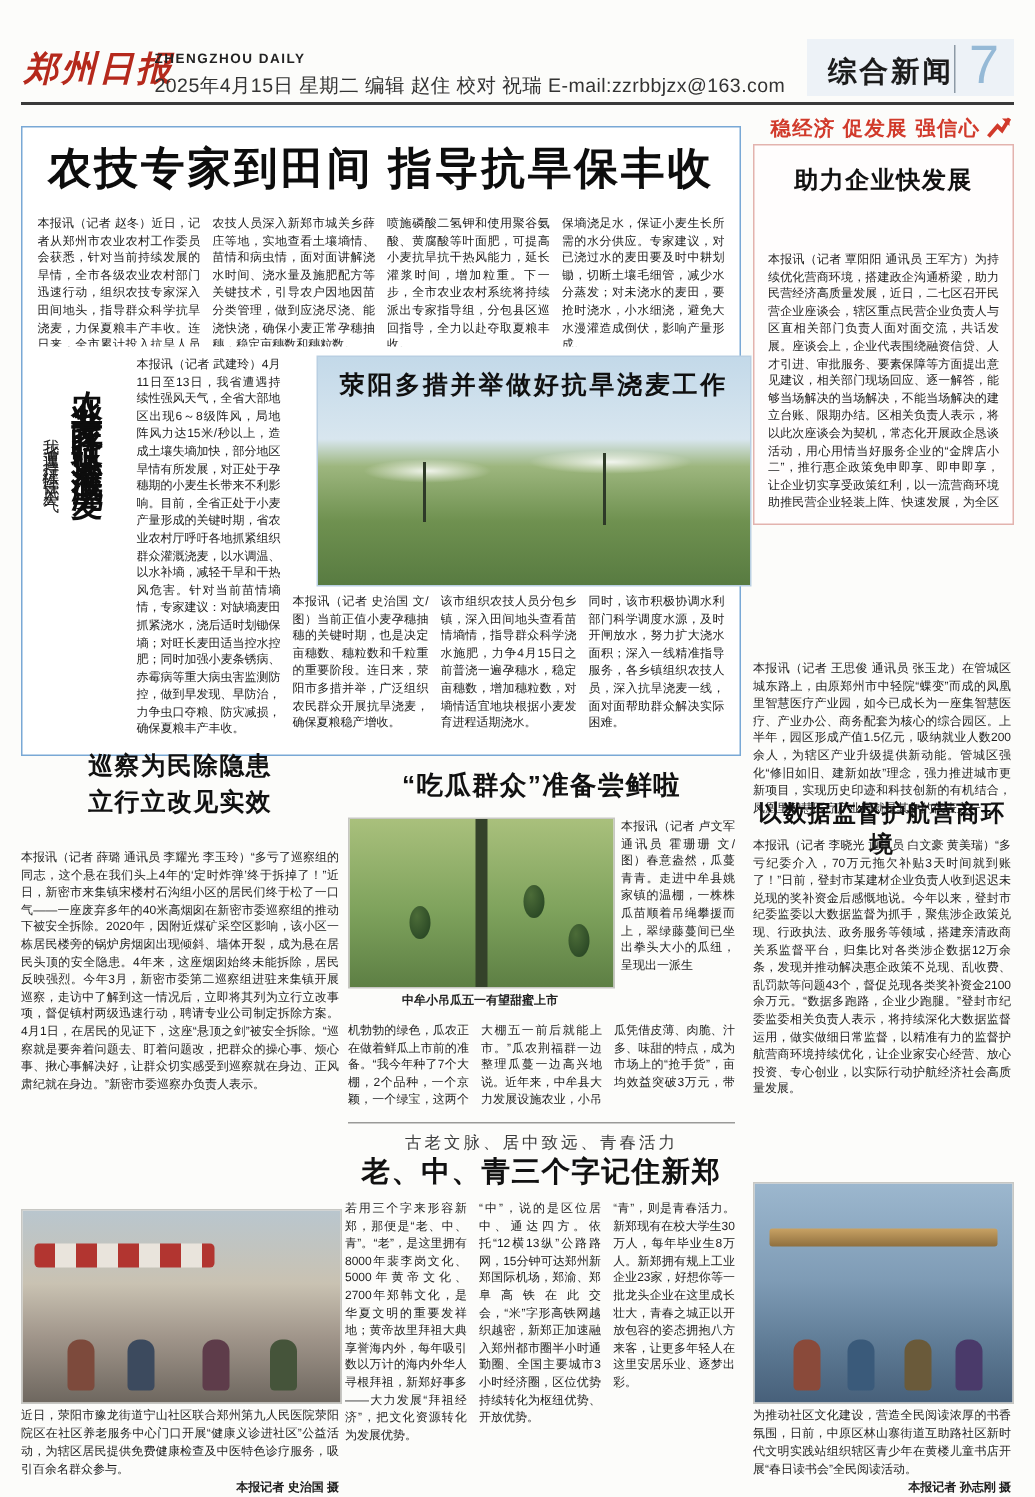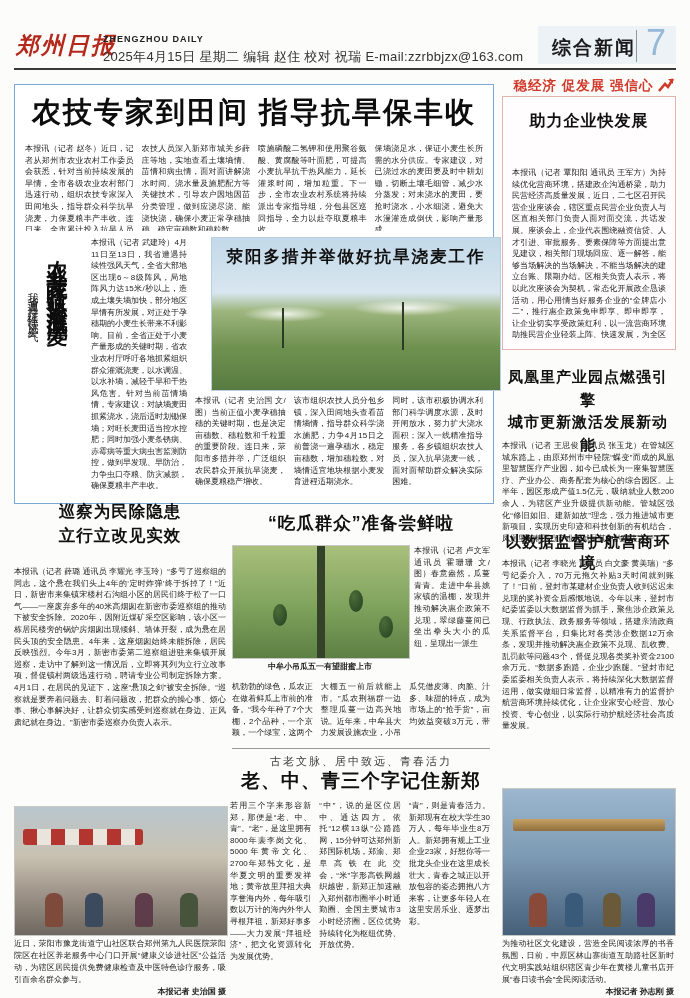"凤凰里产业园点燃强引擎" div.abs { html: <div> <span>凤凰里产业园点燃强引擎</span> <span>城市更新激活发展新动能</span> </div> -> none }
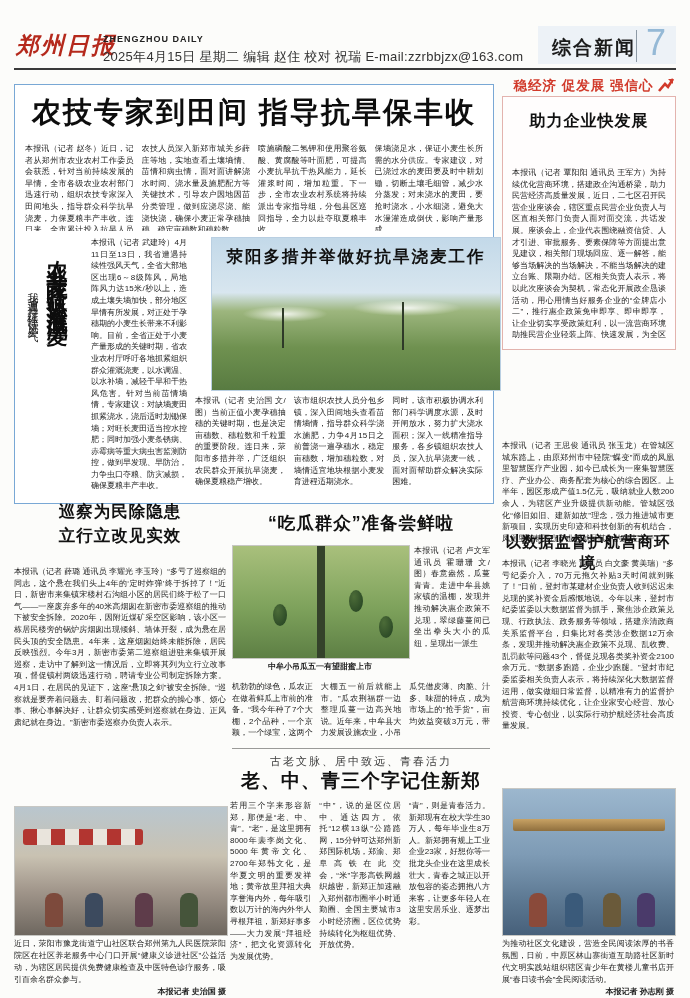"本报讯（记者 卢文军 通讯员 霍珊珊" div.abs { text: 发现并推动解决惠企政策不兑现 -> 一株株瓜苗顺着吊绳攀援而上 }
